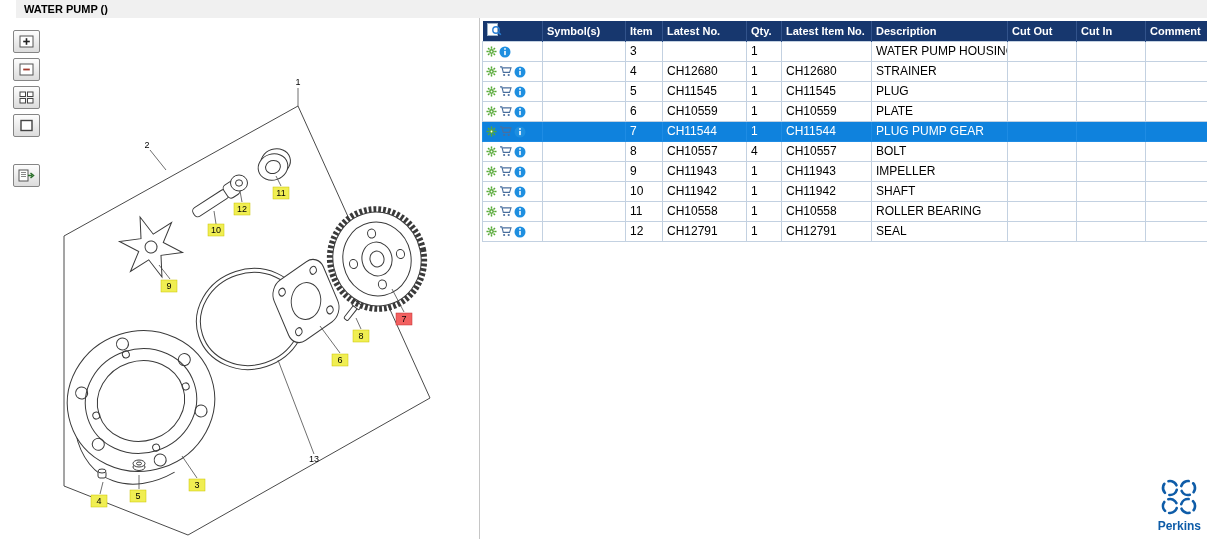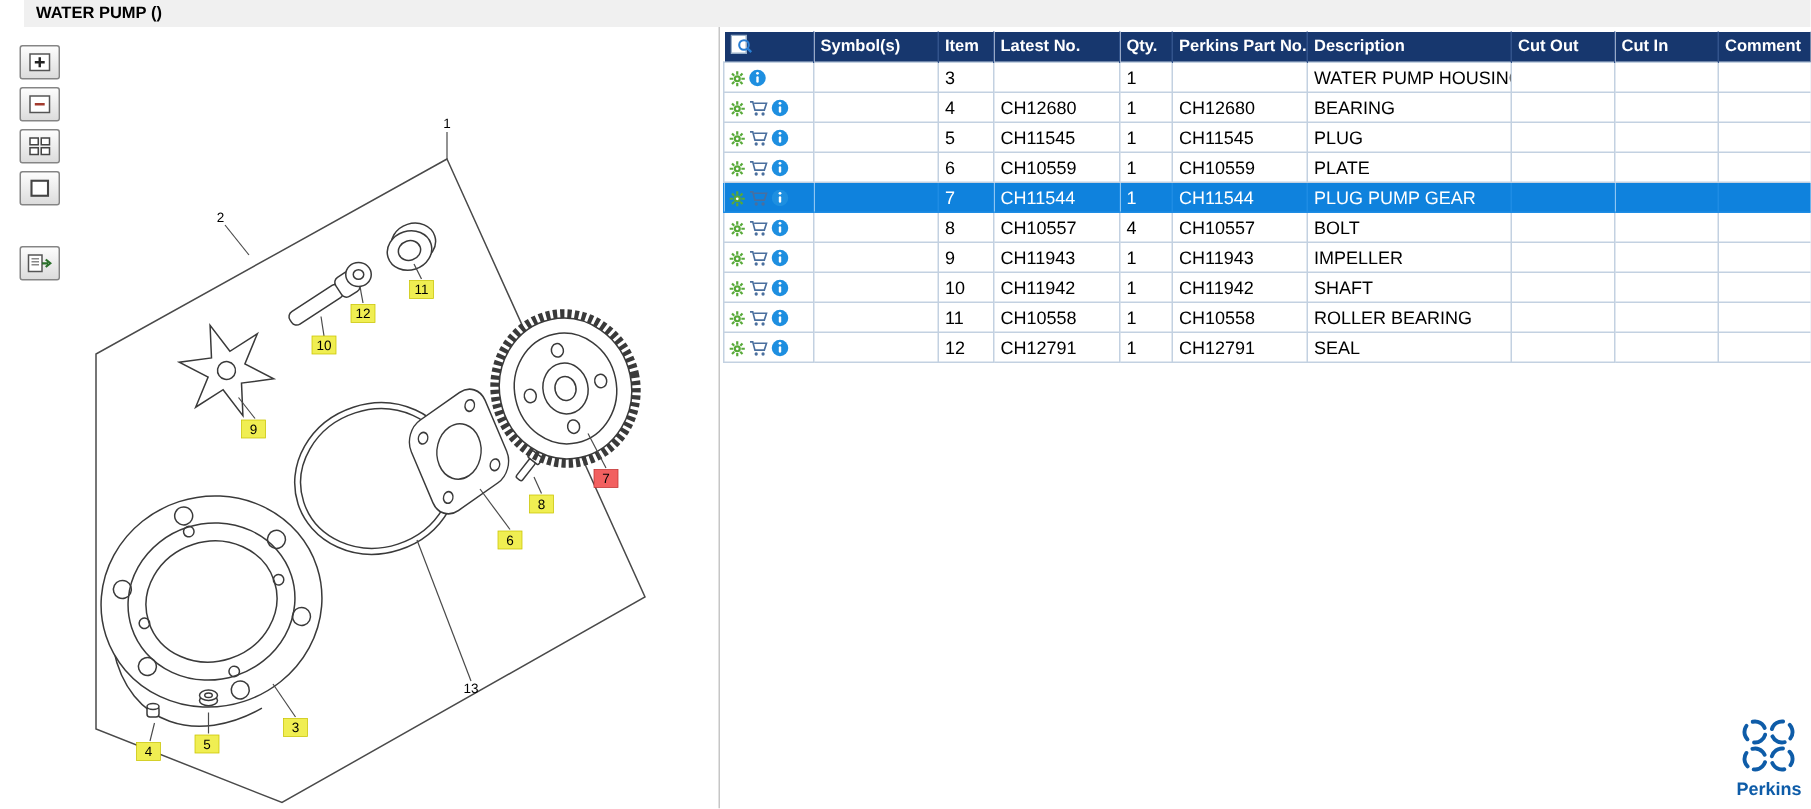"Perkins Part No." th { text: Perkins Part -> Latest Item }
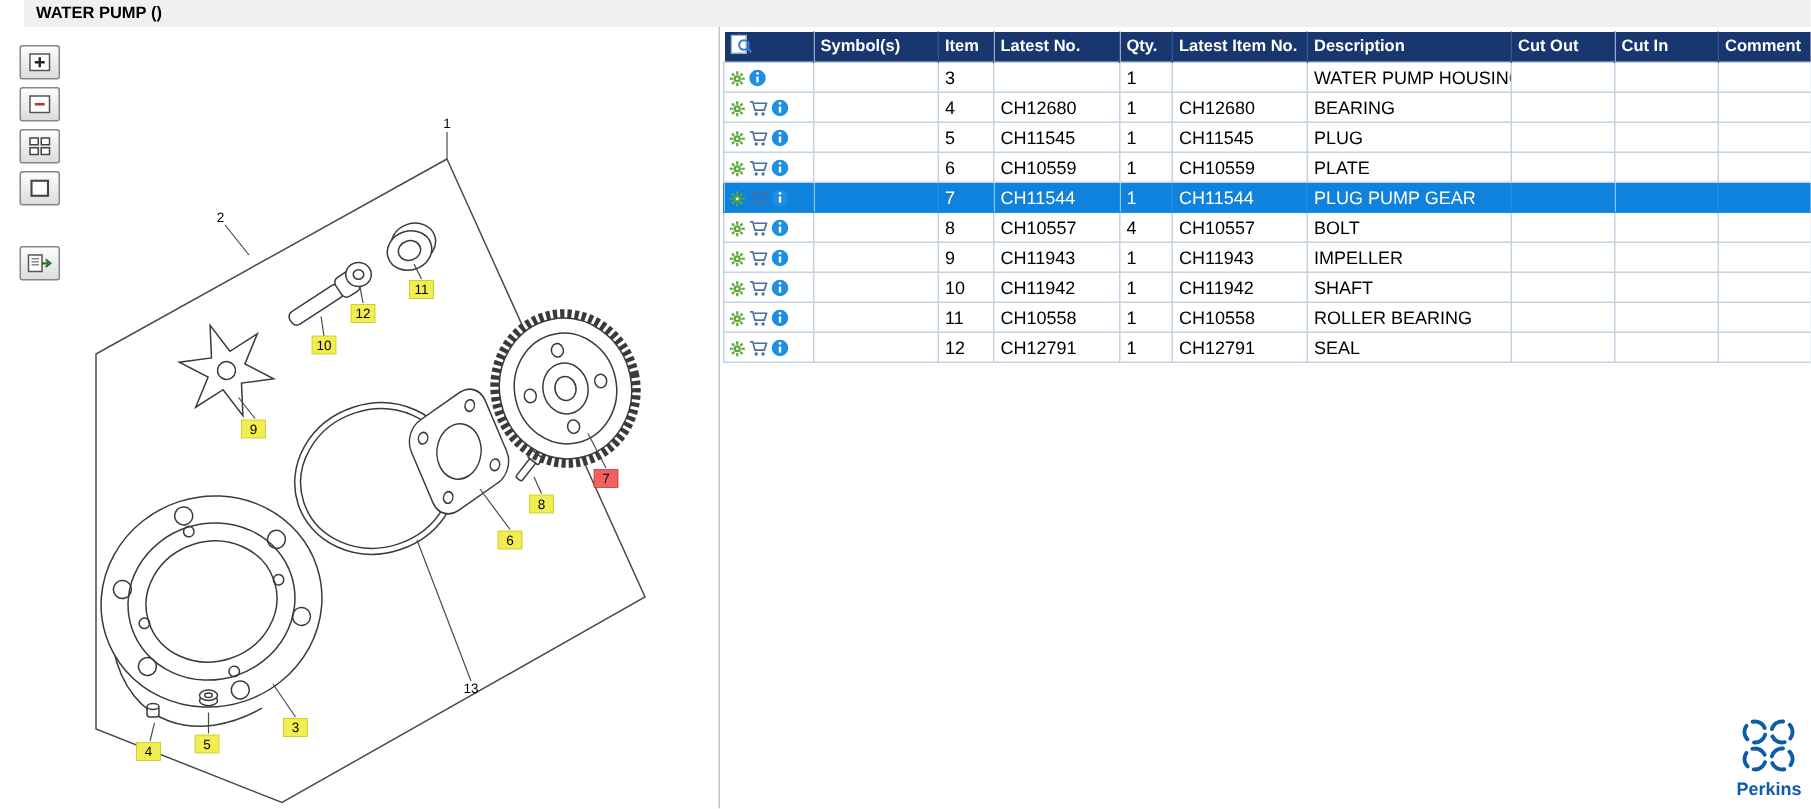"BEARING" td { text: BEARING -> STRAINER }
